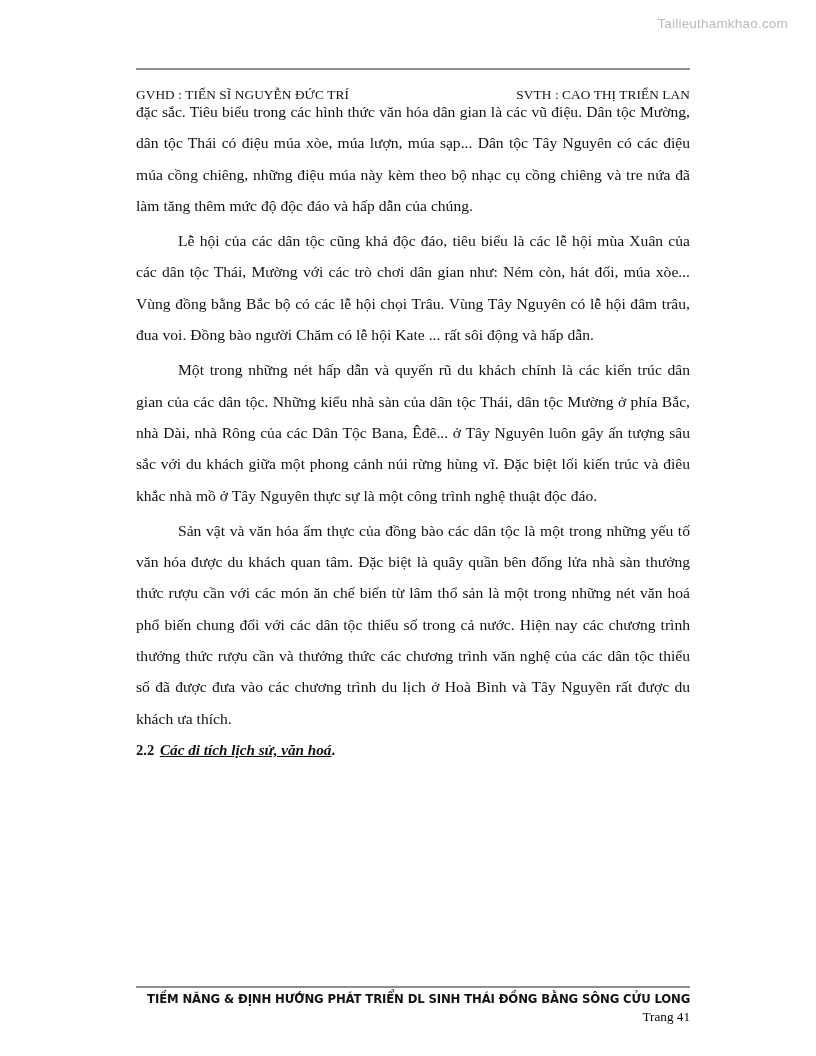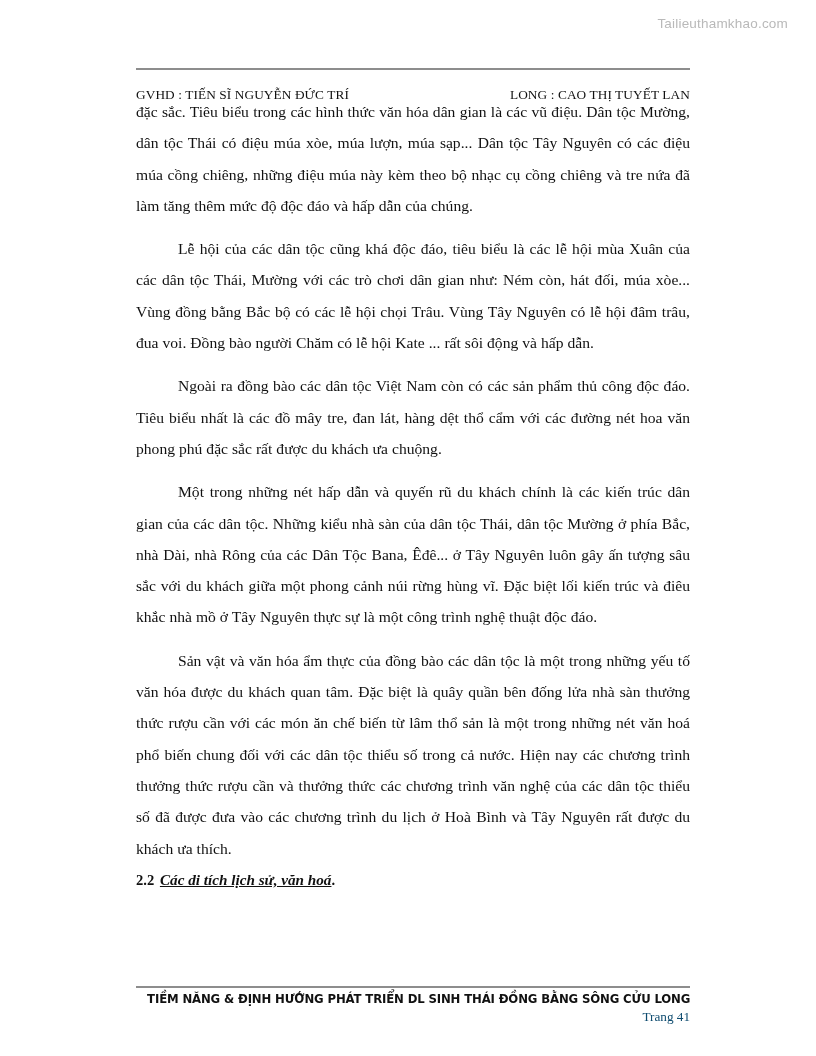"LONG : CAO THỊ TUYẾT" span { text: LONG : CAO THỊ TUYẾT -> SVTH : CAO THỊ TRIỂN }
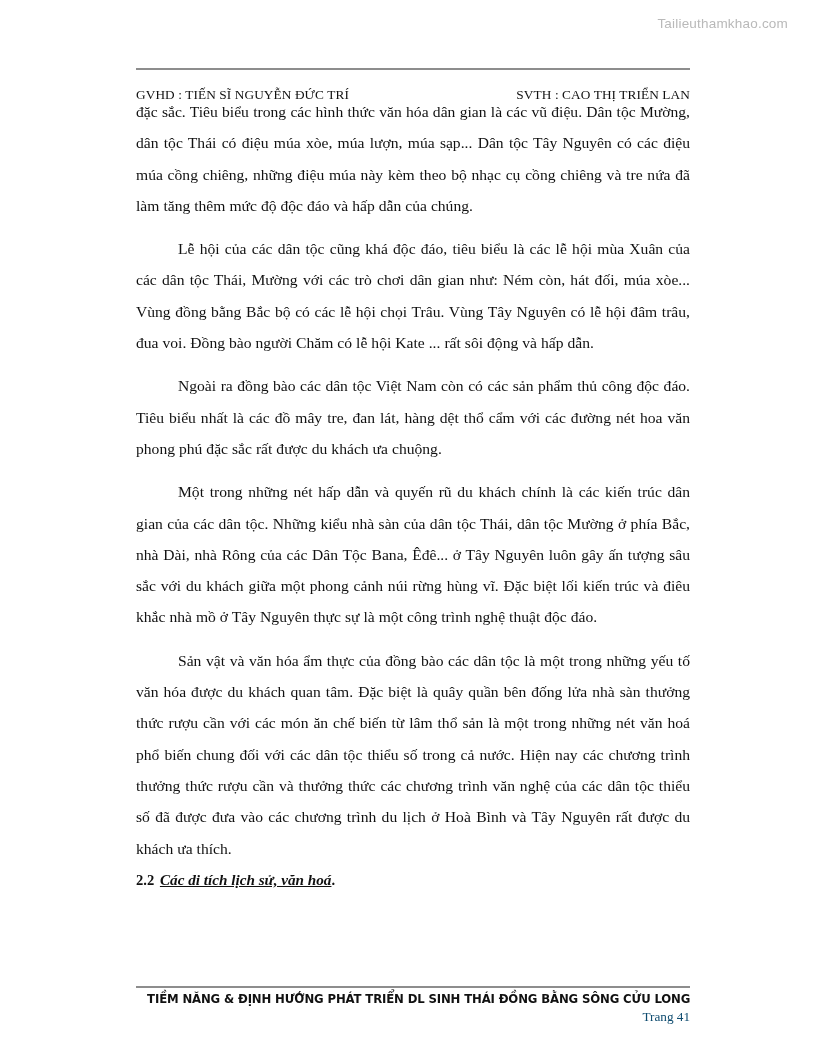"Lễ hội của các dân" p.para + p.para { margin-top: 12px -> 4px }
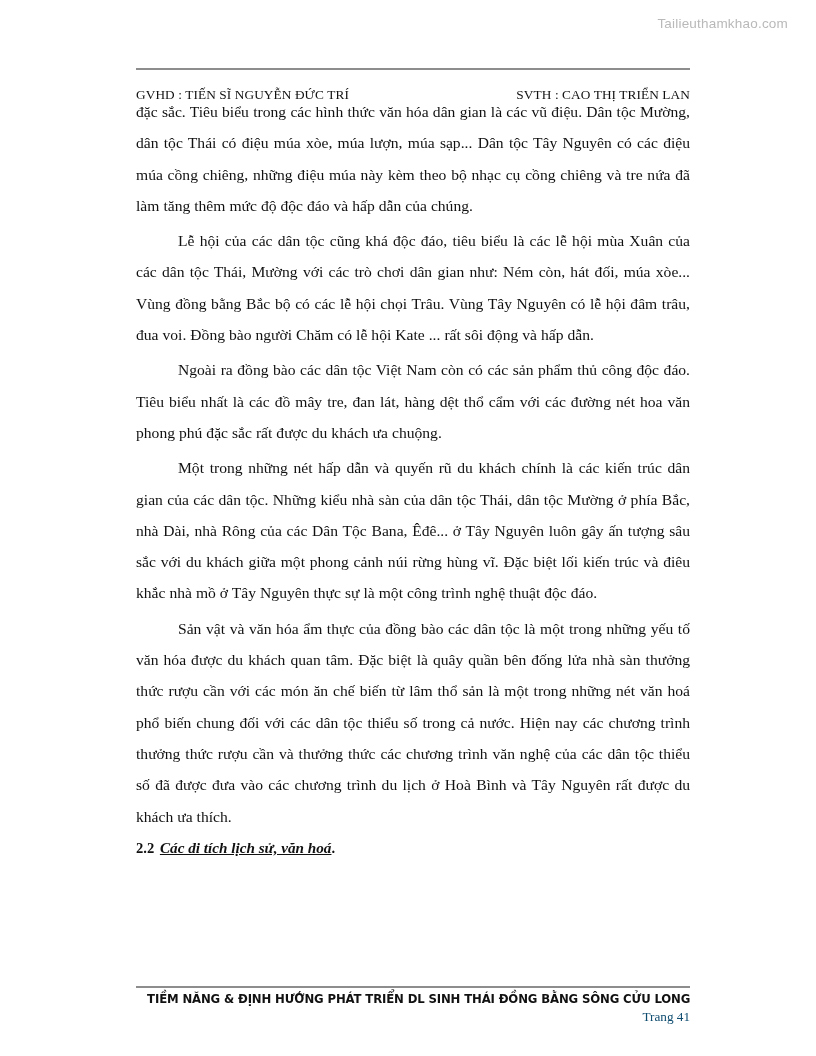"Ngoài ra đồng bào các" p.para { html: <p>Ngoài ra đồng bào các dân tộc Việt Nam còn có các sản phẩm thủ công độc đáo. Tiêu biểu nhất là các đồ mây tre, đan lát, hàng dệt thổ cẩm với các đường nét hoa văn phong phú đặc sắc rất được du khách ưa chuộng.</p> -> none }
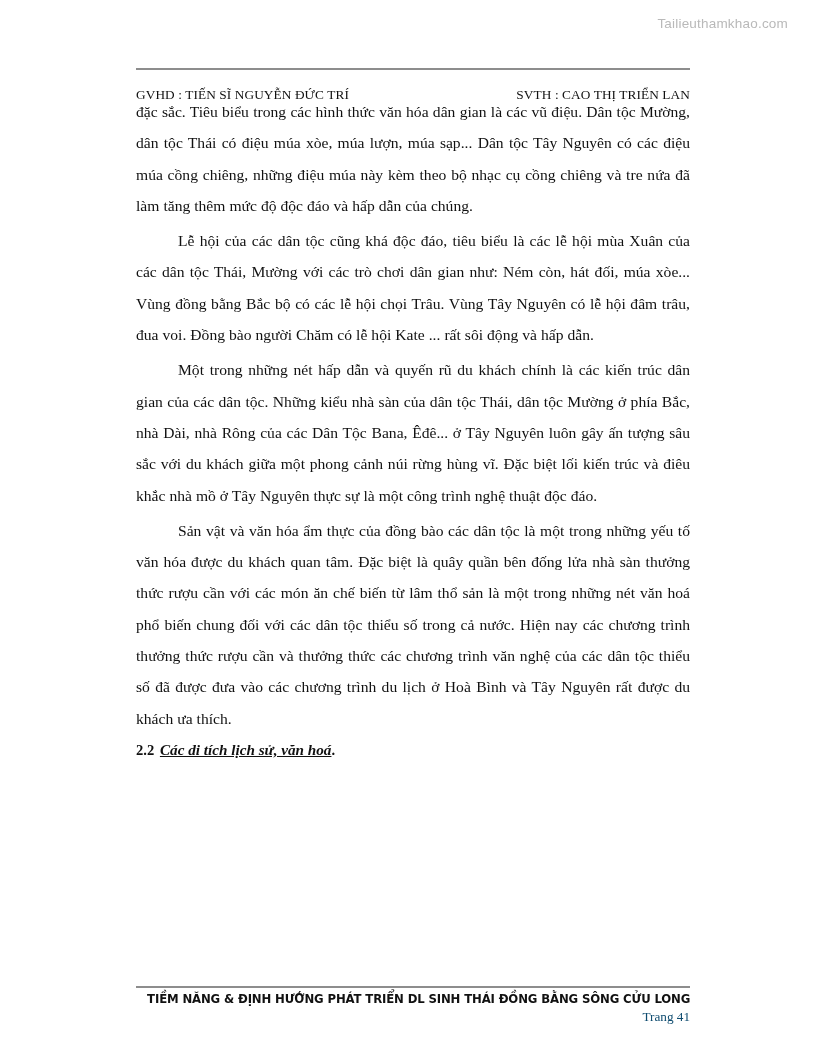"Trang 41" .footer-page { color: #0c4a6e -> #000000 }
